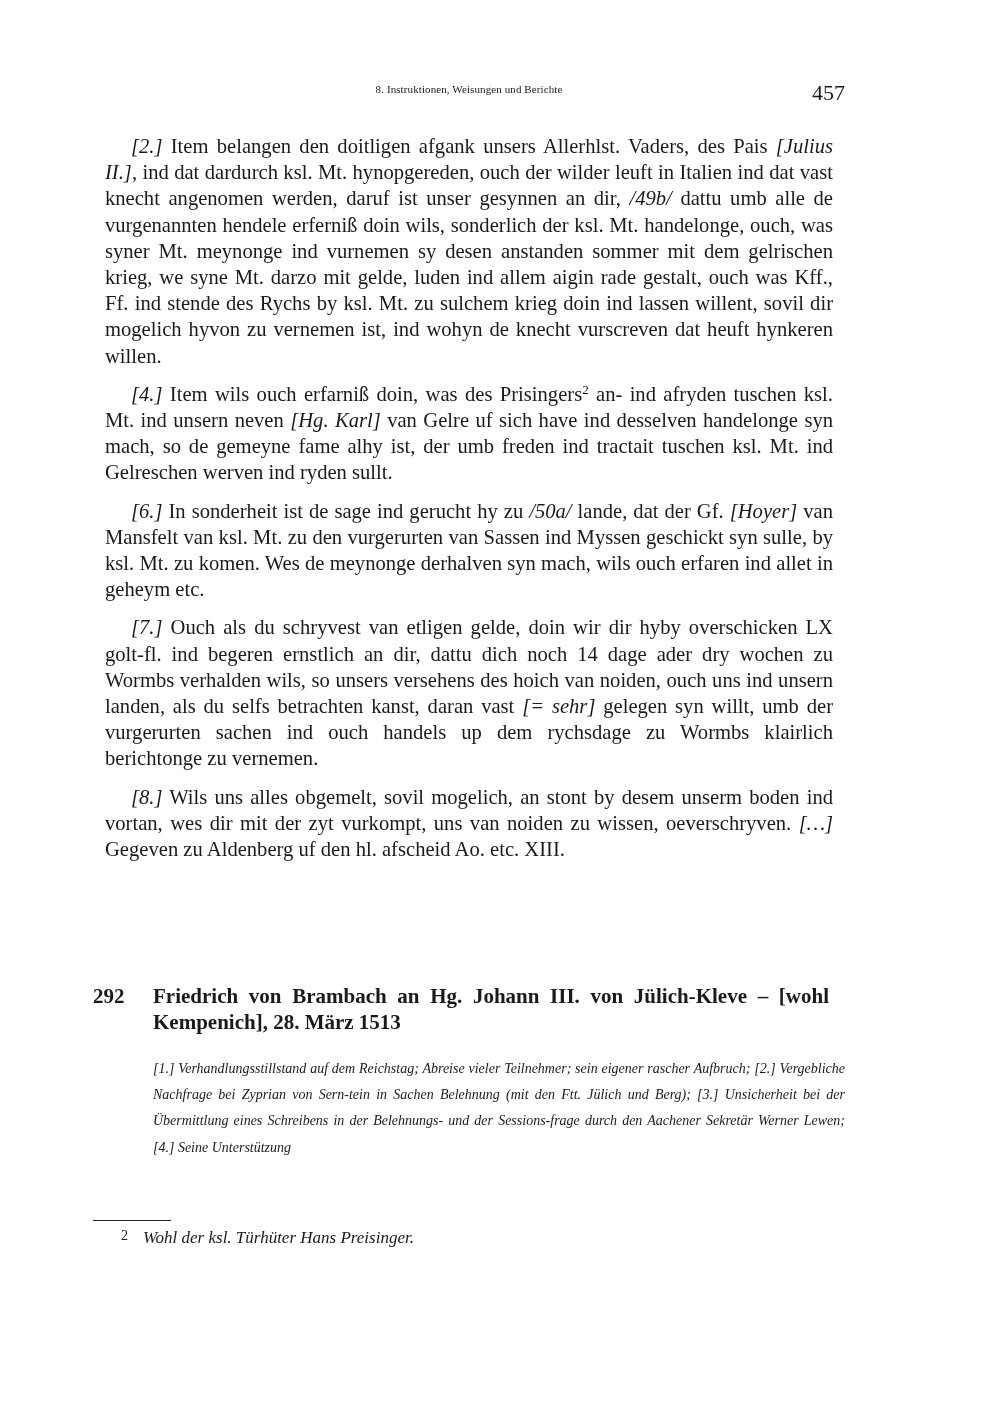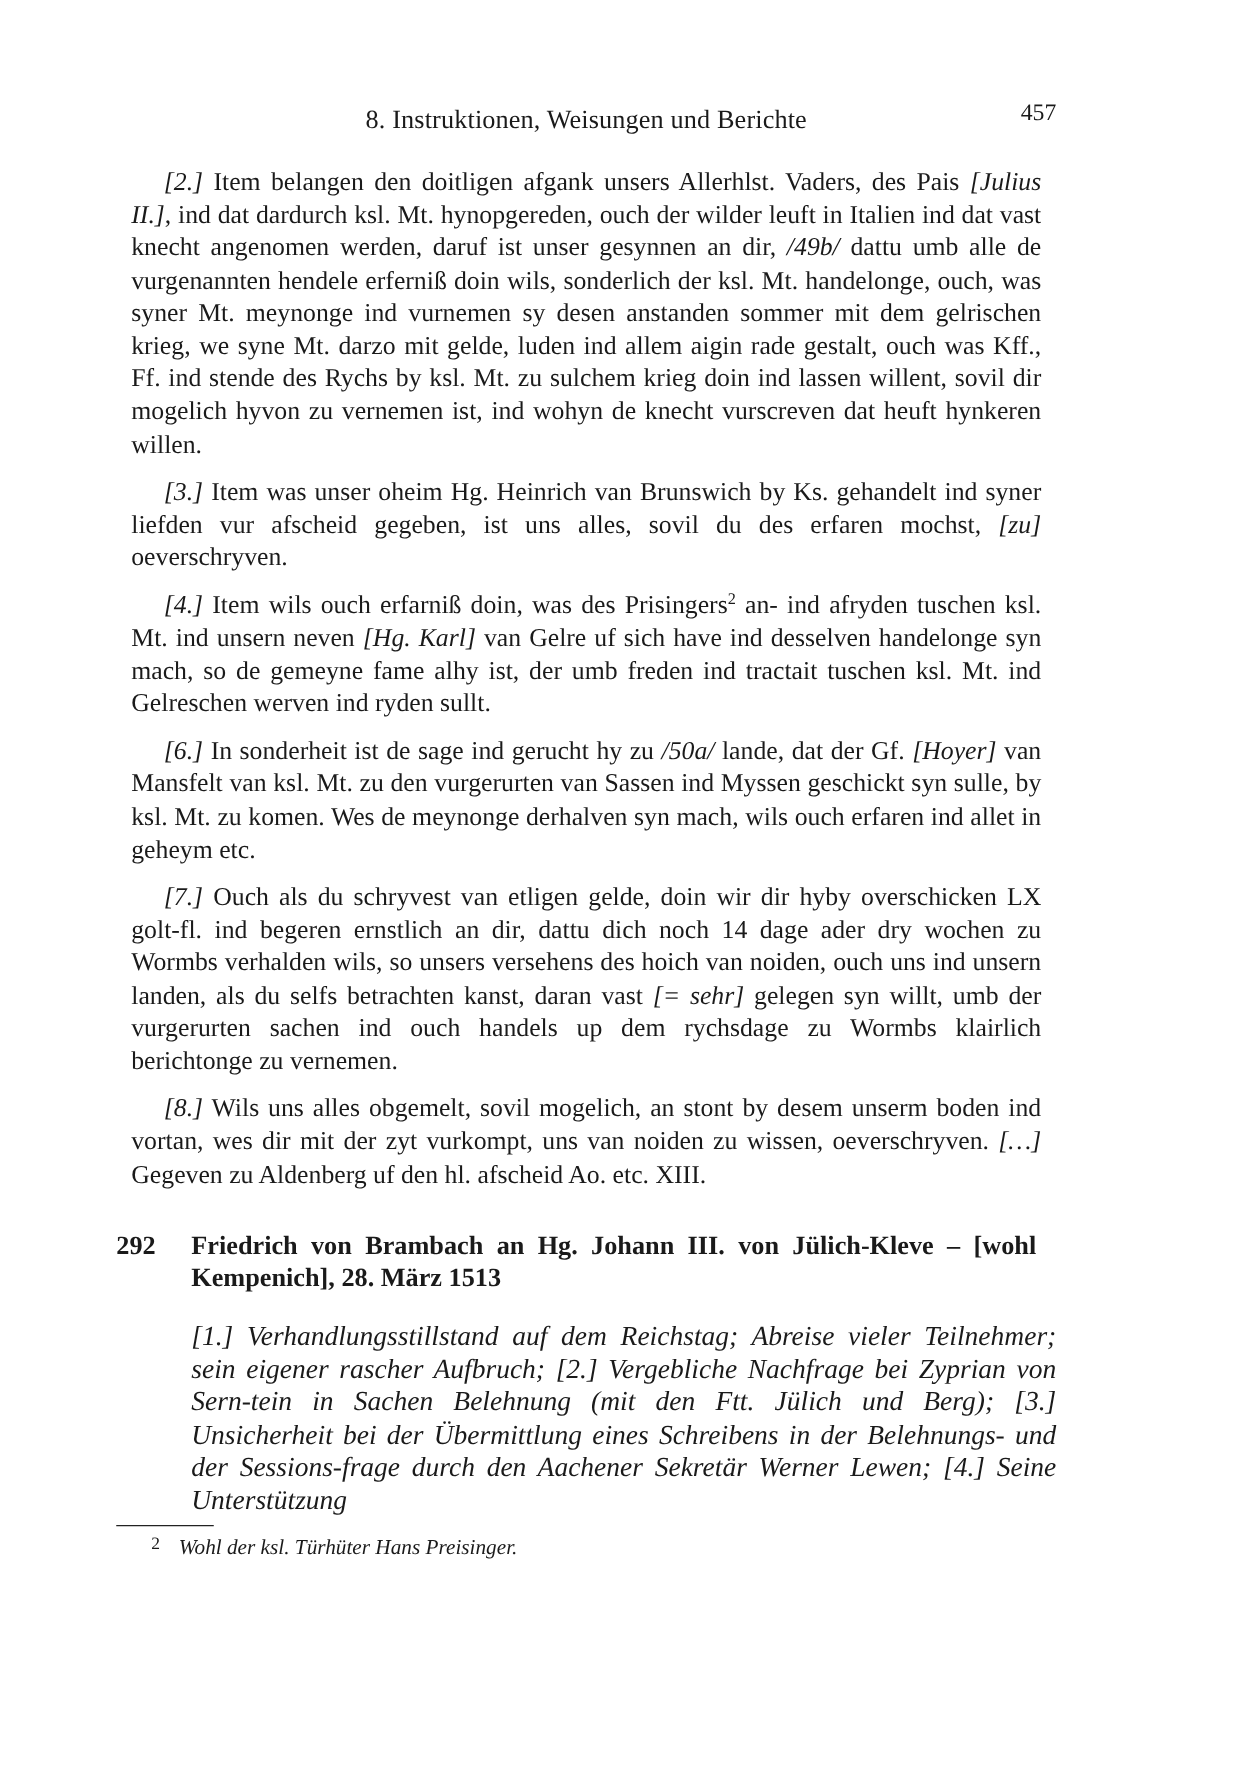"8. Instruktionen, Weisungen und Berichte" .running-title { font-size: 21px -> 11px }
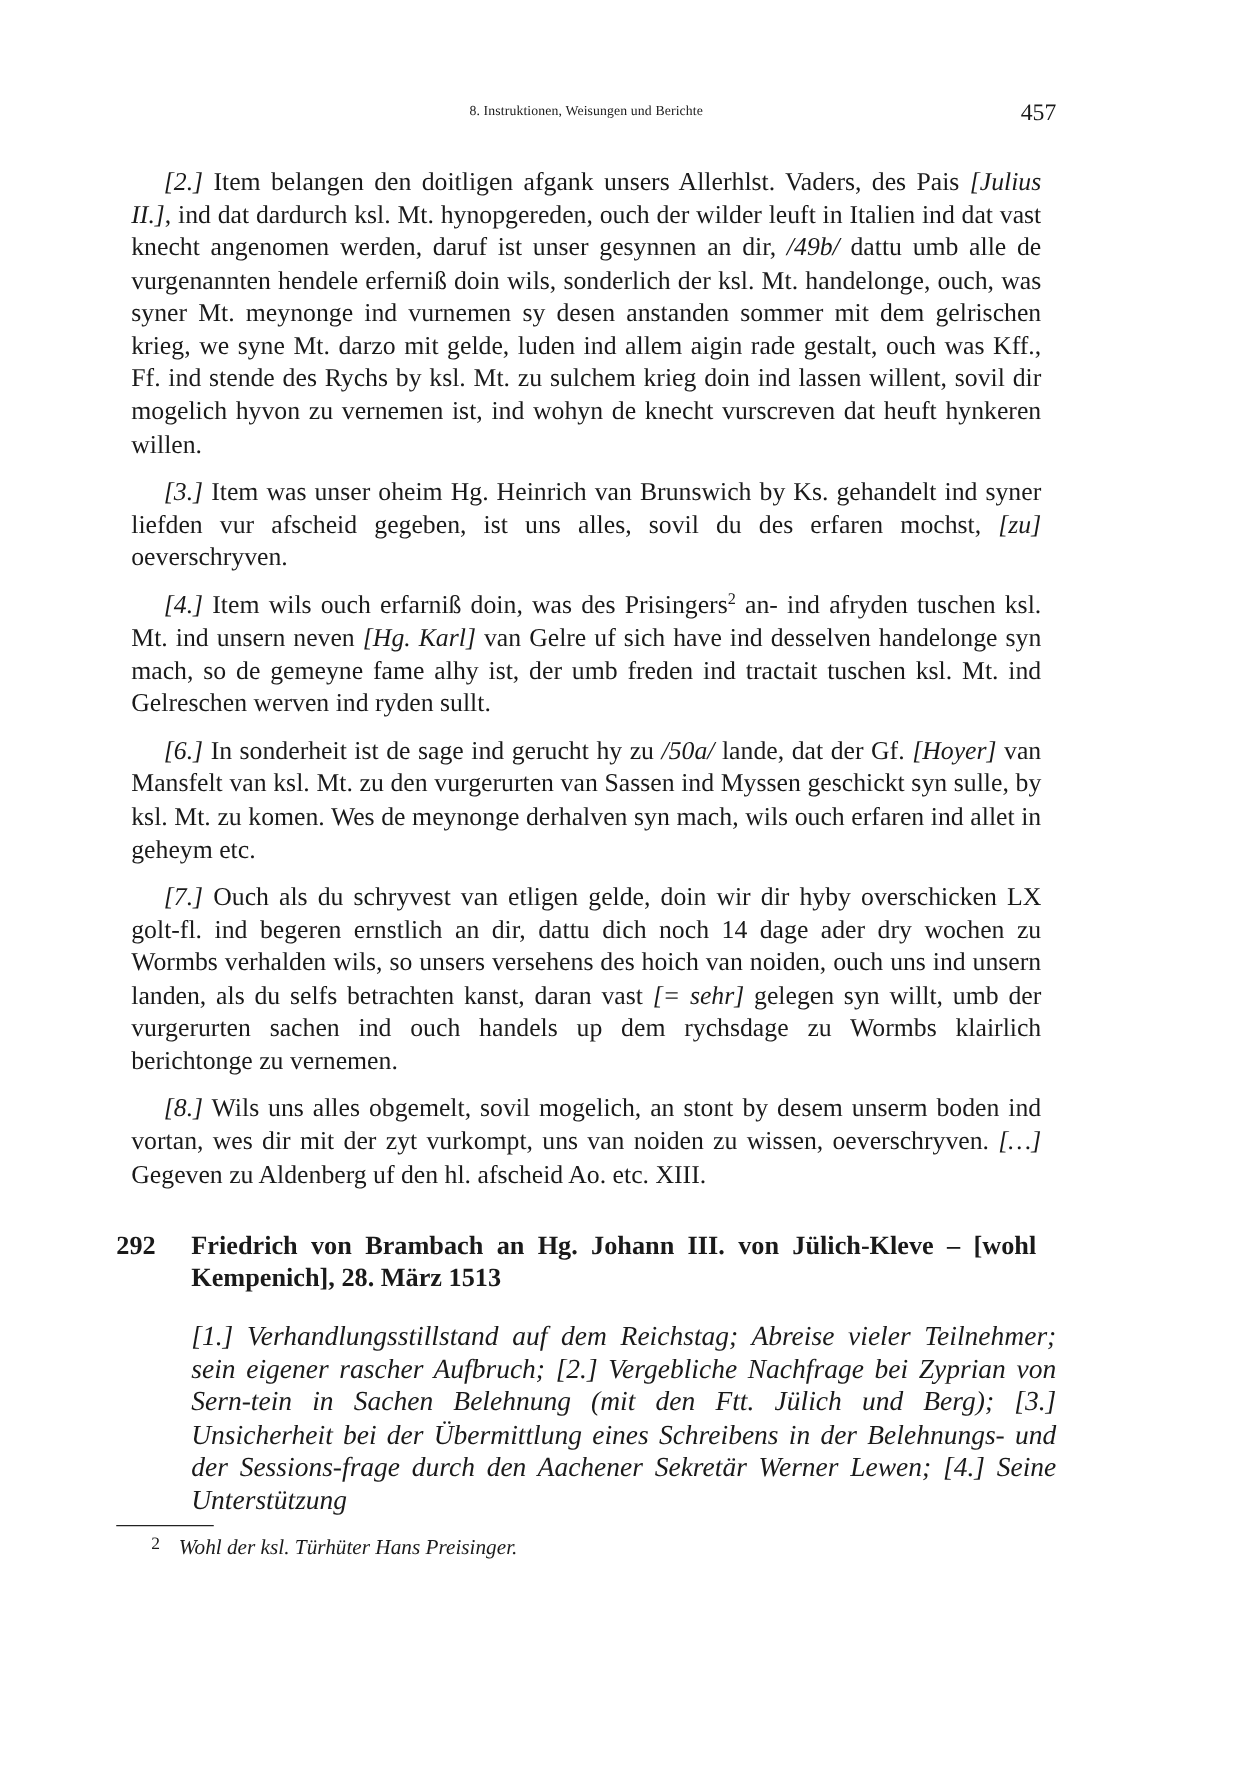"457" .page-number { font-size: 19px -> 22px }
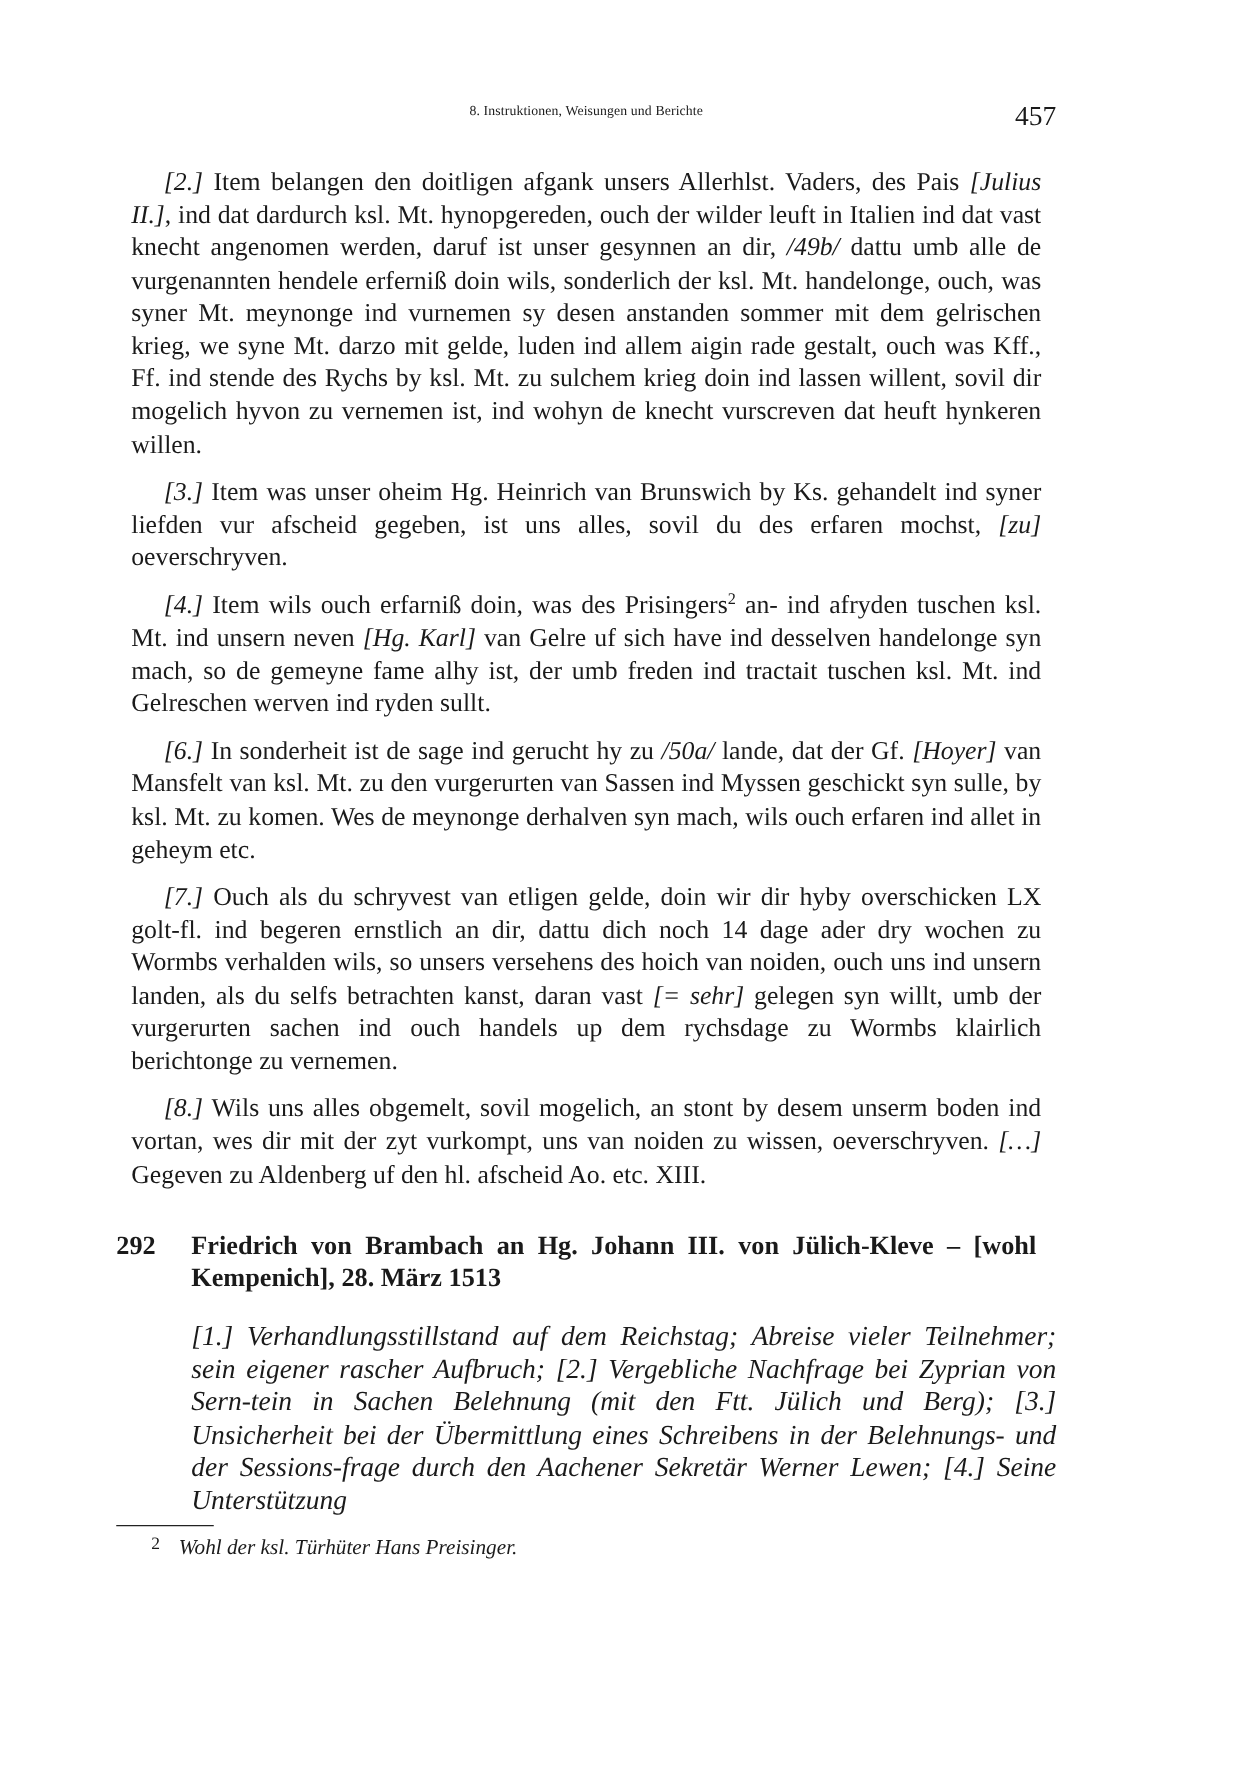"[3.] Item was unser oheim" p { html: <p><span>[3.]</span><span> Item was unser oheim Hg. Heinrich van Brunswich by Ks. gehandelt ind syner liefden vur afscheid gegeben, ist uns alles, sovil du des erfaren mochst, </span><span>[zu]</span><span> oeverschryven.</span></p> -> none }
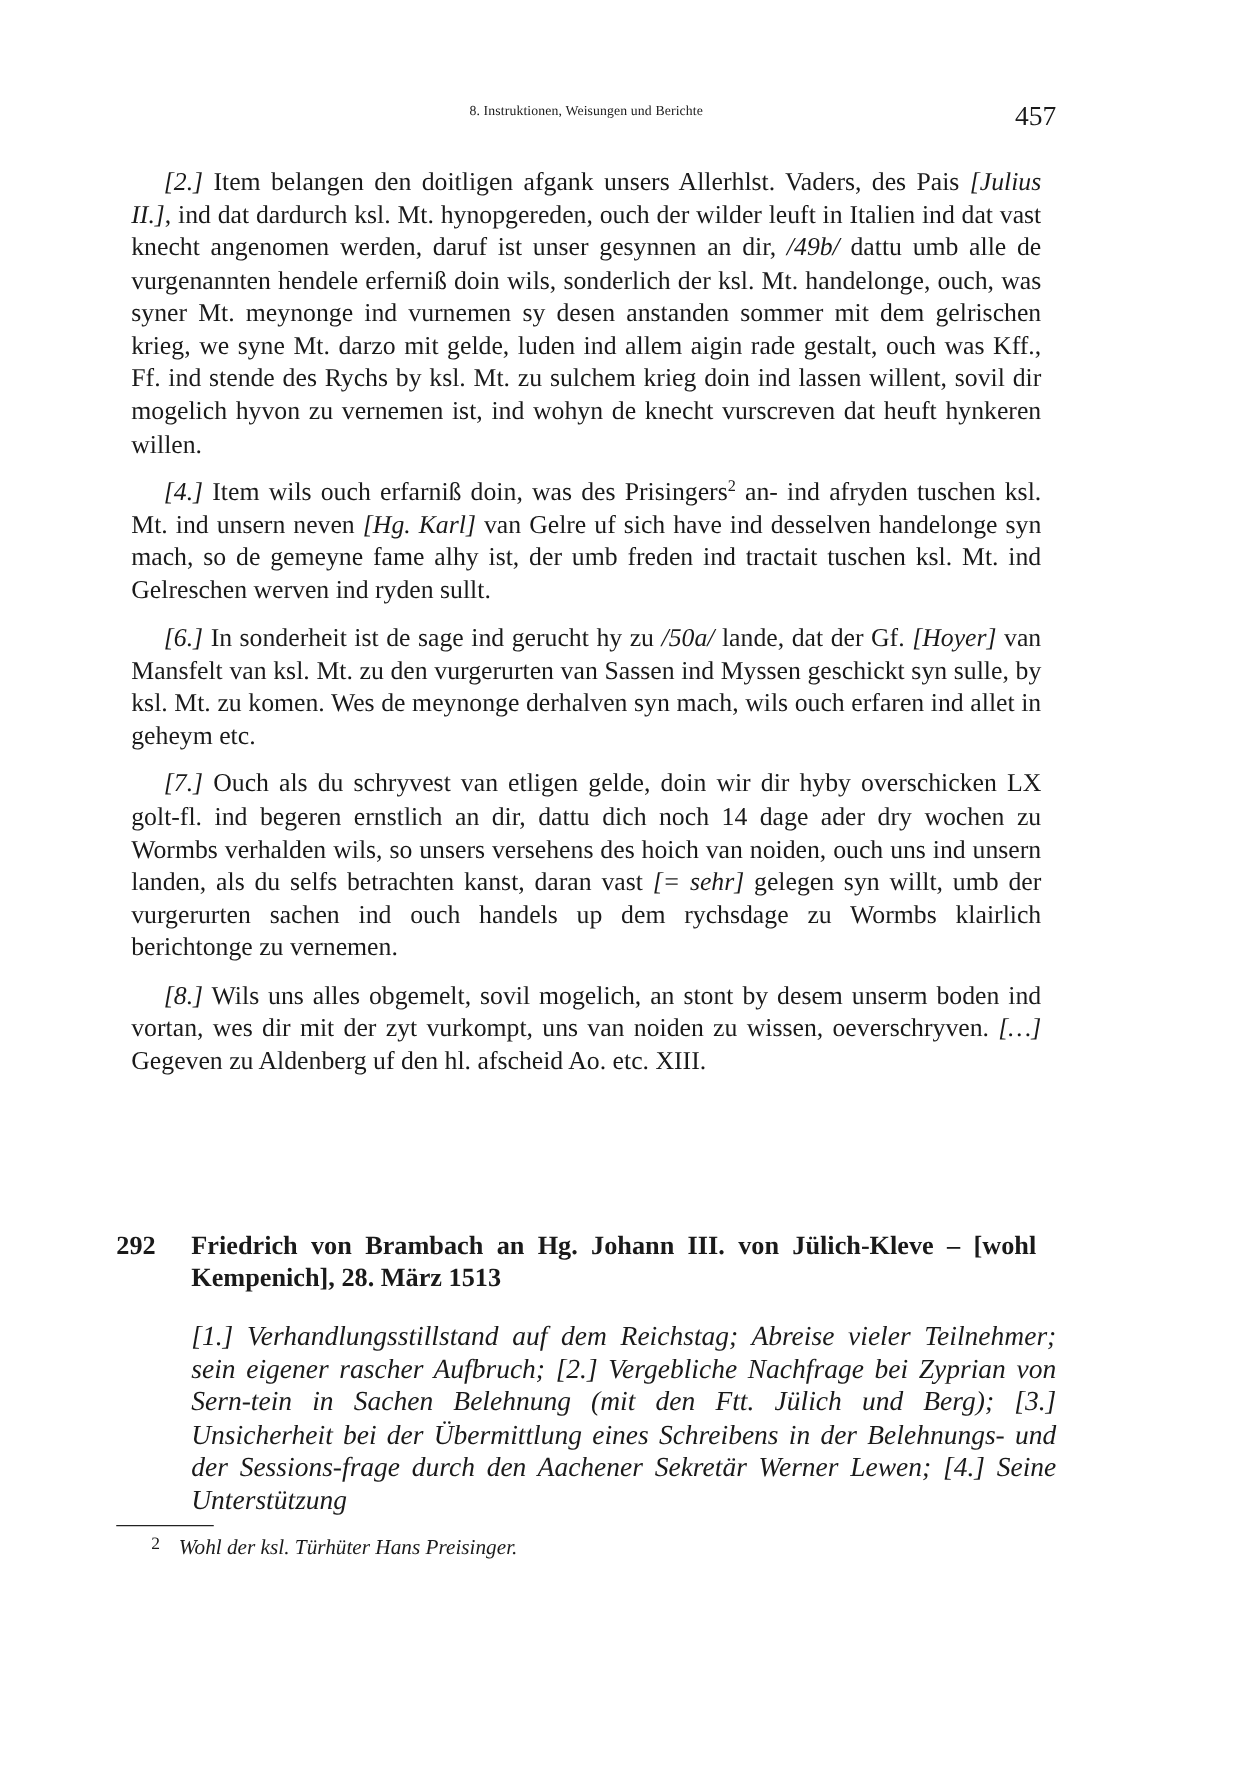"[1.] Verhandlungsstillstand auf dem" .regest { font-size: 22px -> 14px }
